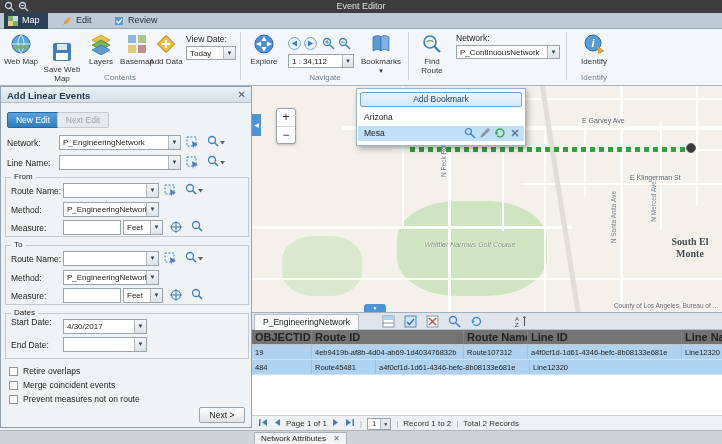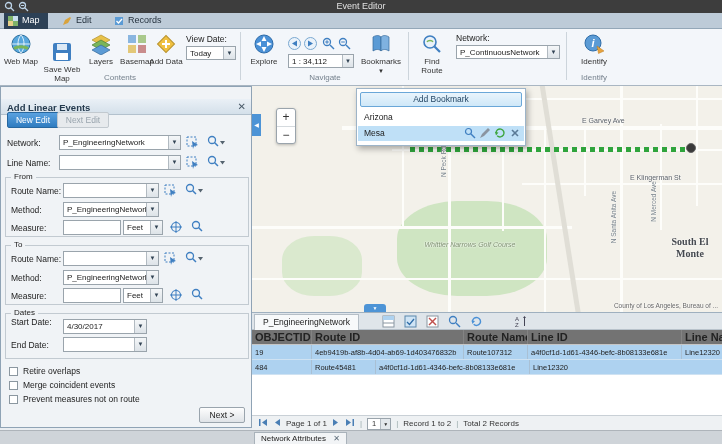"Records" span { text: Records -> Review }
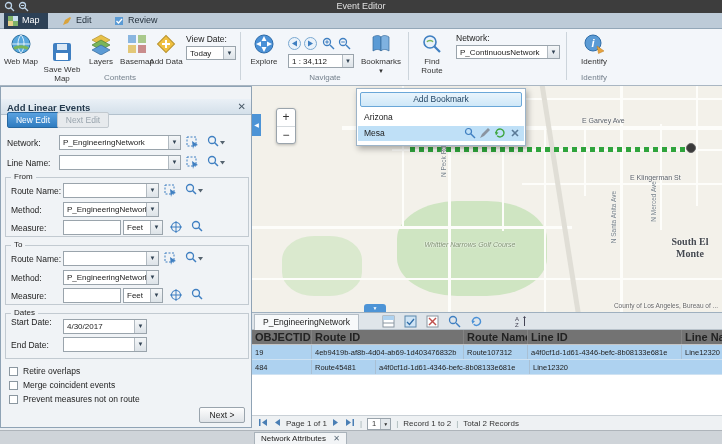"Add Linear Events" .phead { top: 12px -> 0 }
